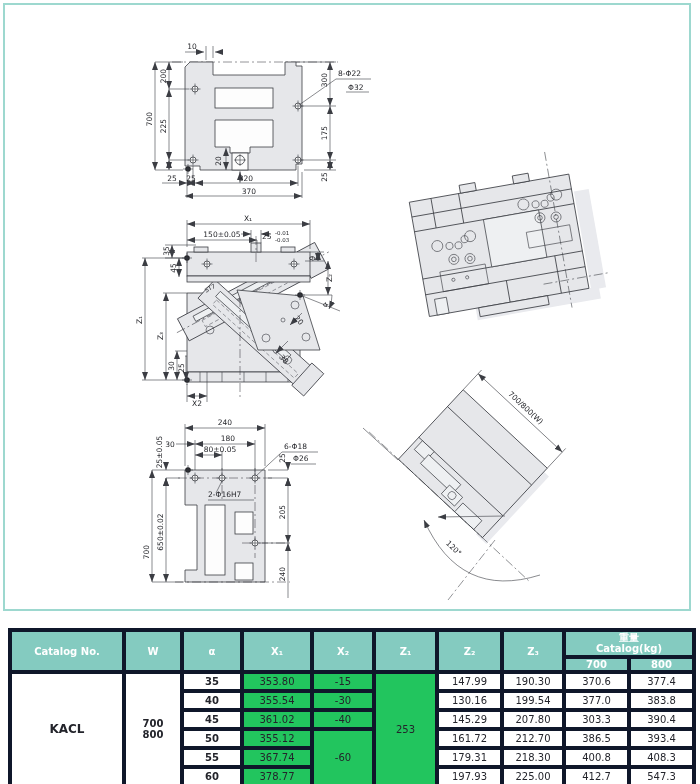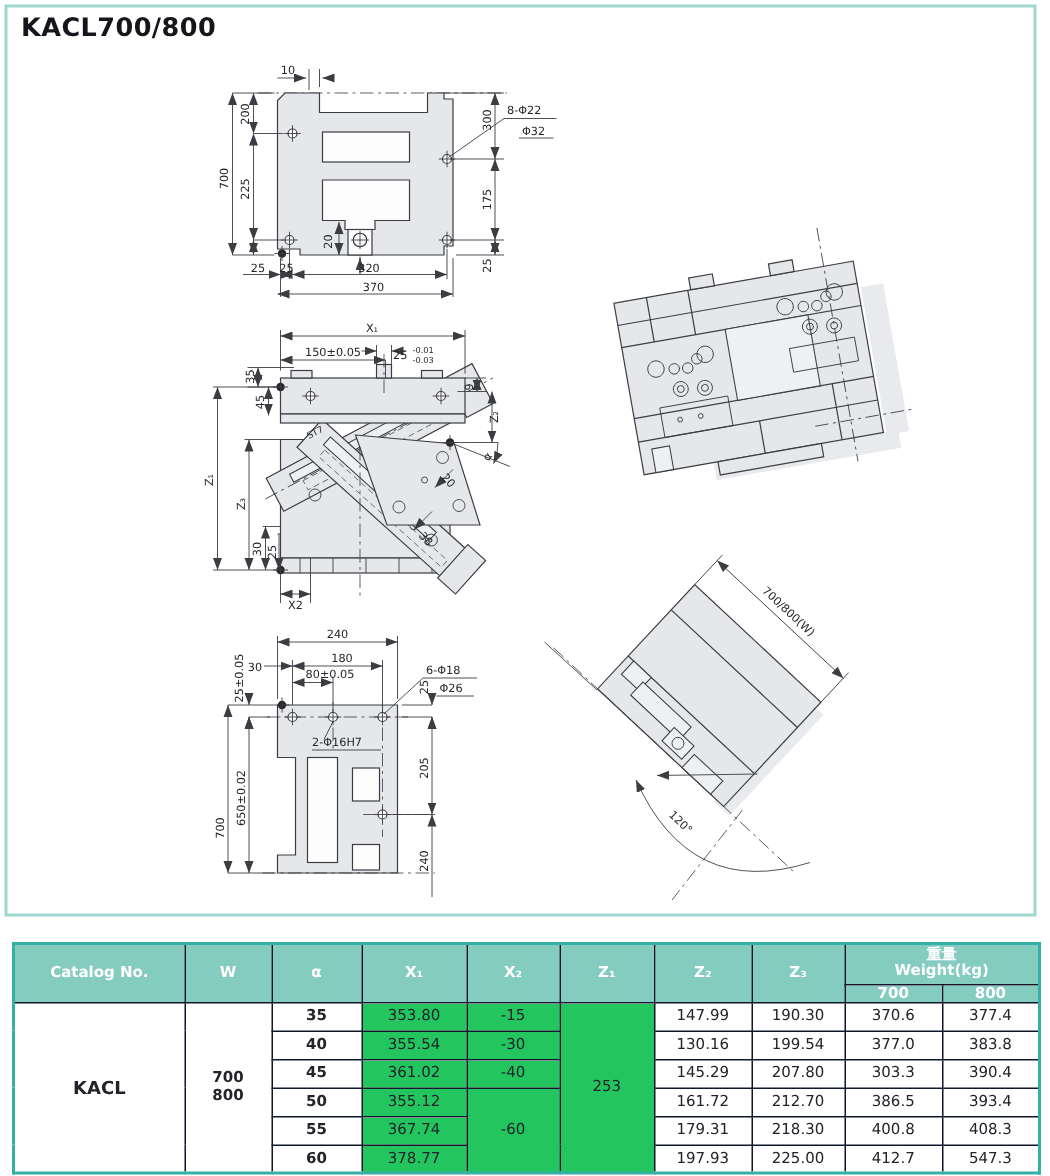"KACL700/800" div.title { html: <div>KACL700/800</div> -> none }
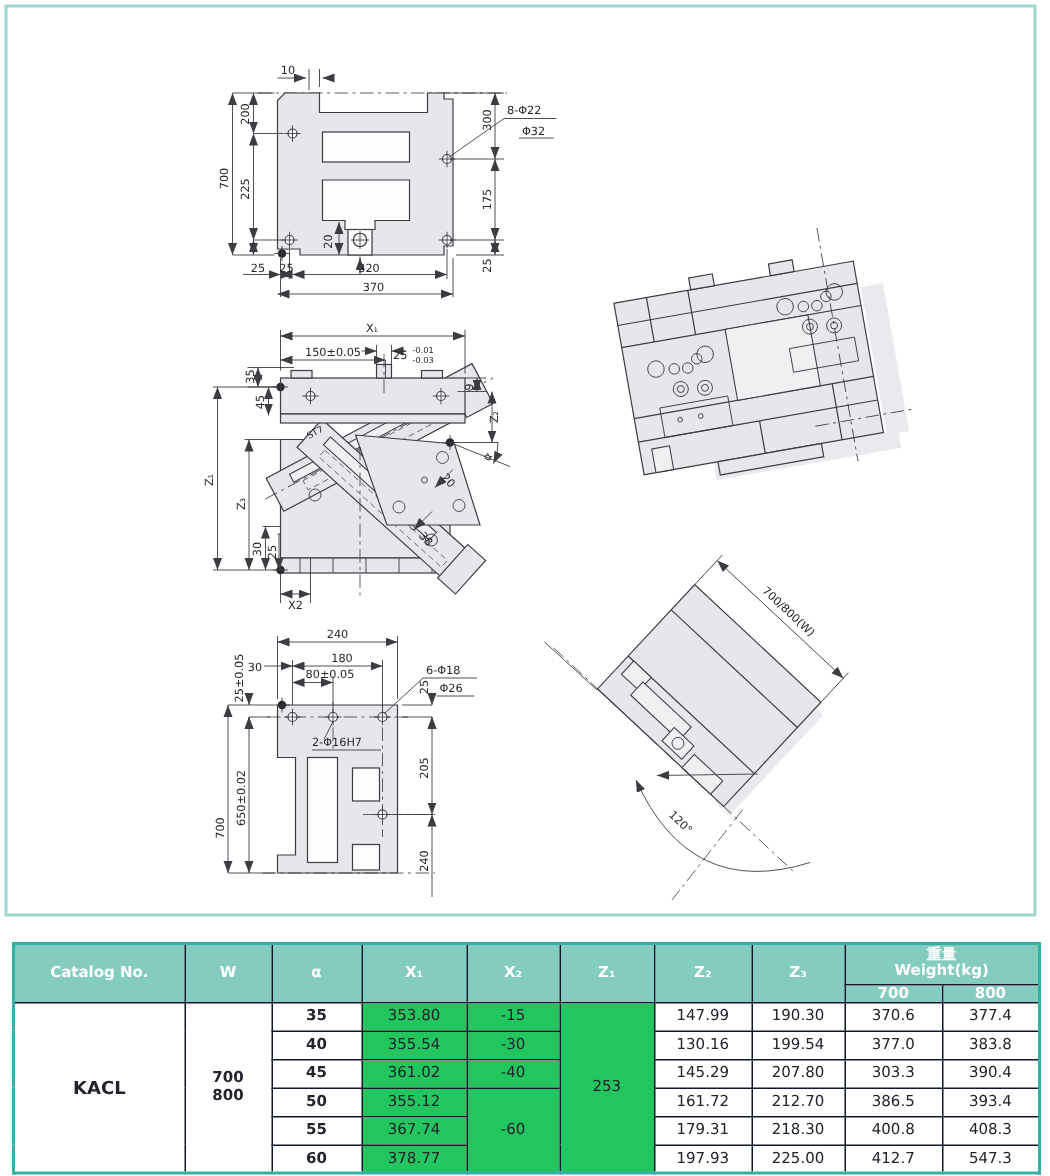"重量" table.spec th,table.spec td { border: 1px solid #0f172a -> 4px solid #0f172a }
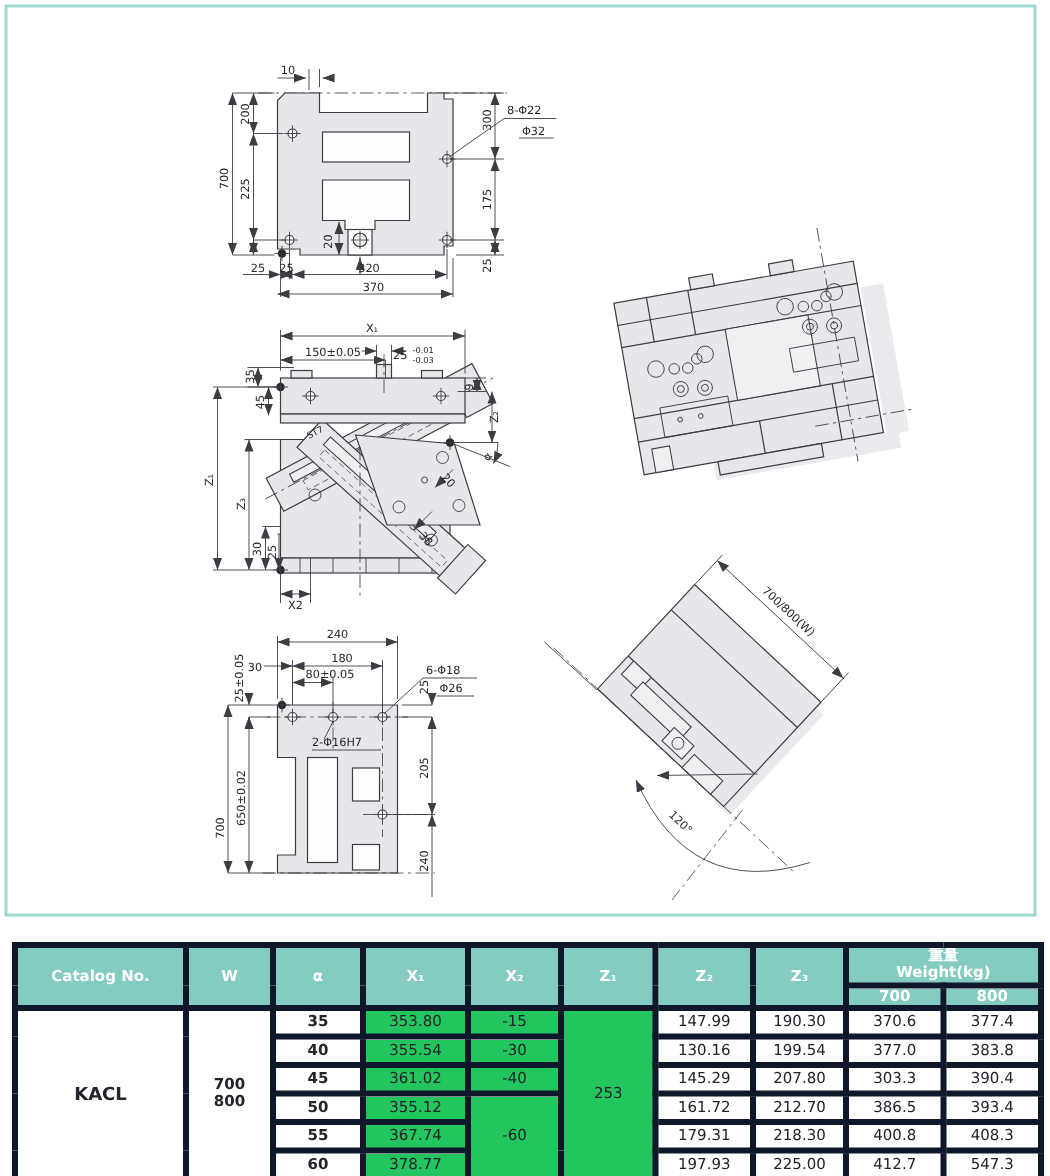"Weight(kg)" span { text: Weight -> Catalog }
